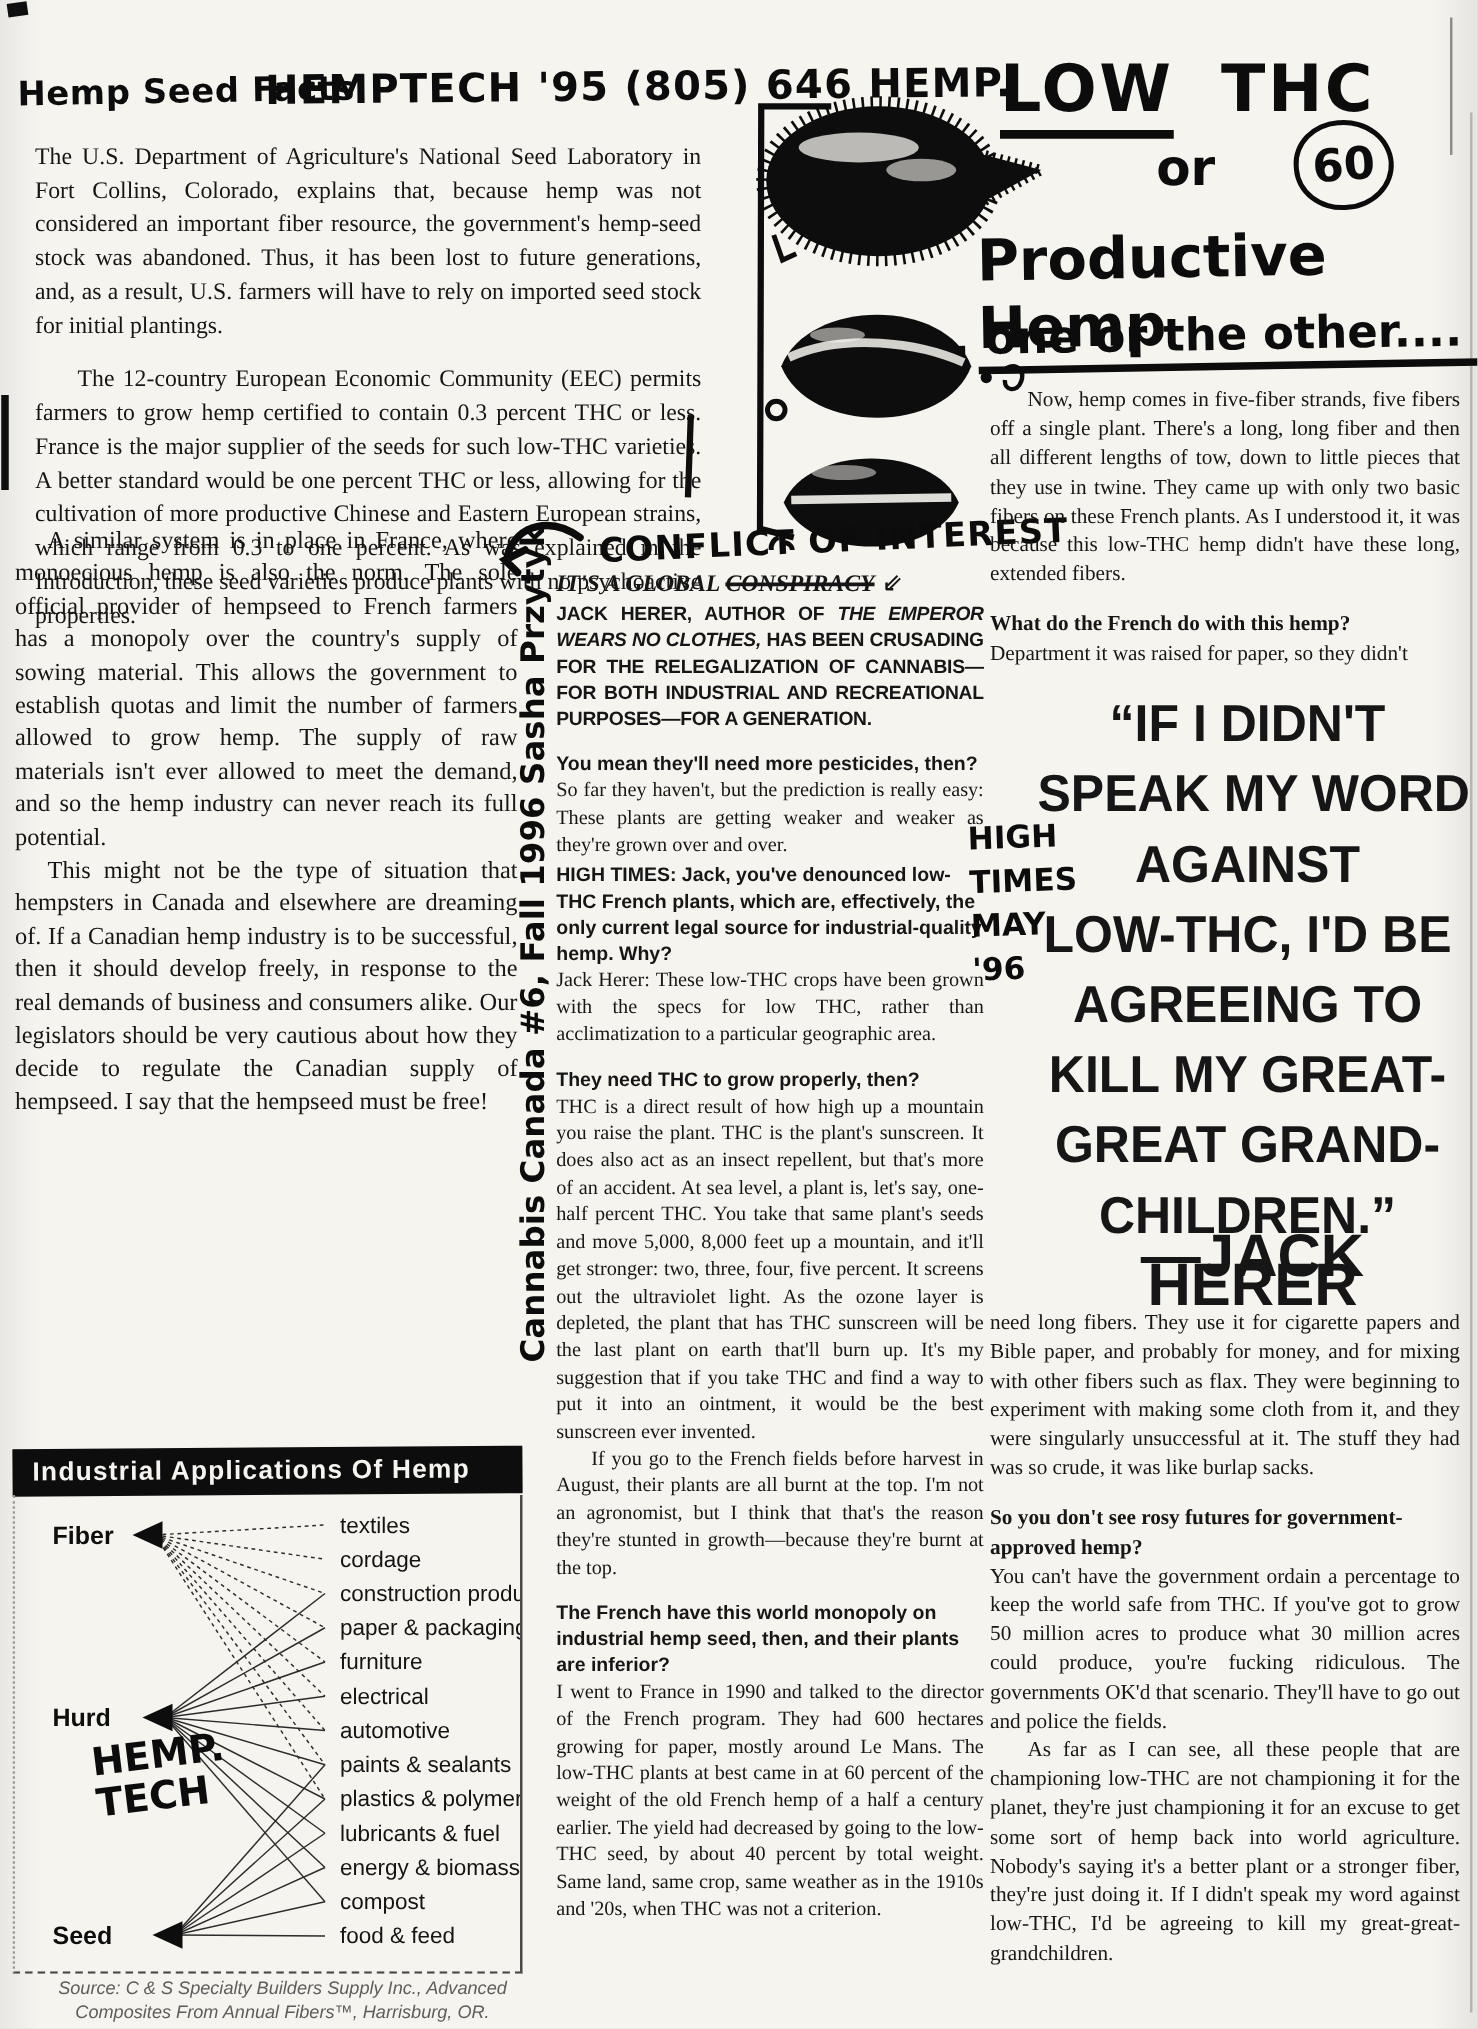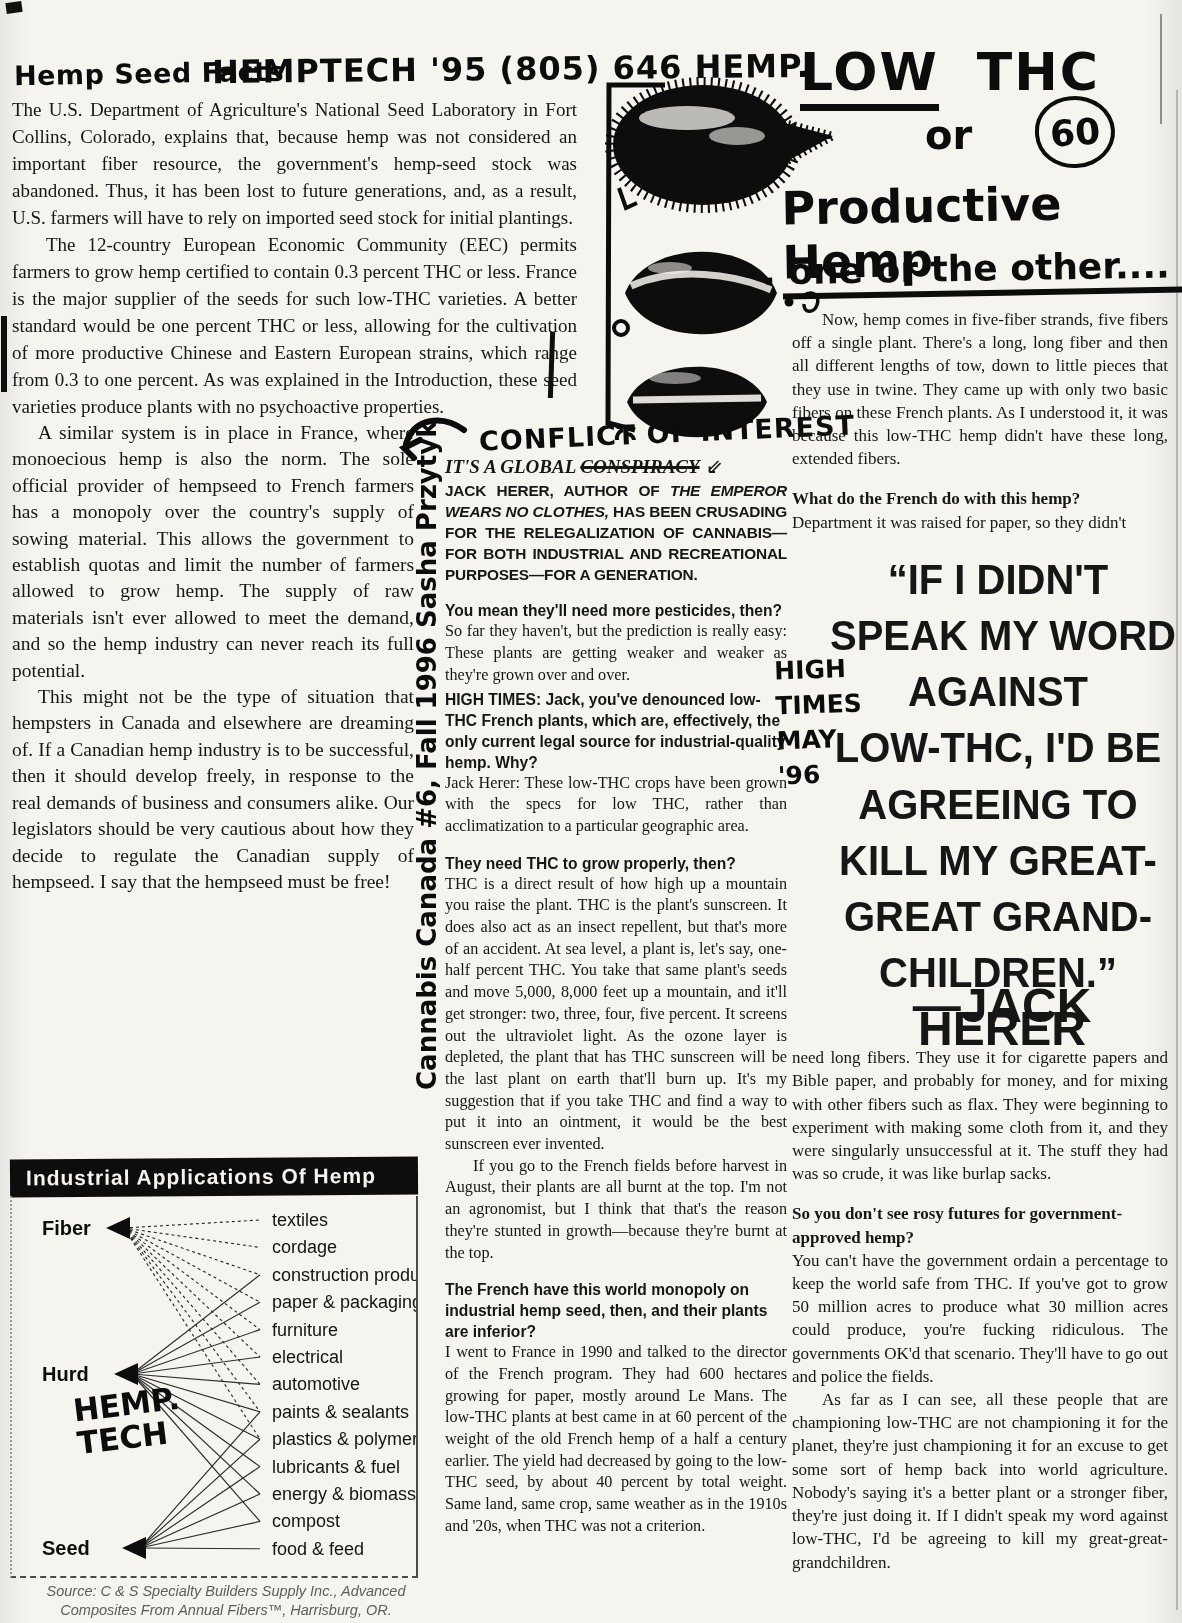"The U.S. Department of Agriculture's" .tl-body p { margin: 0 -> 16px }
